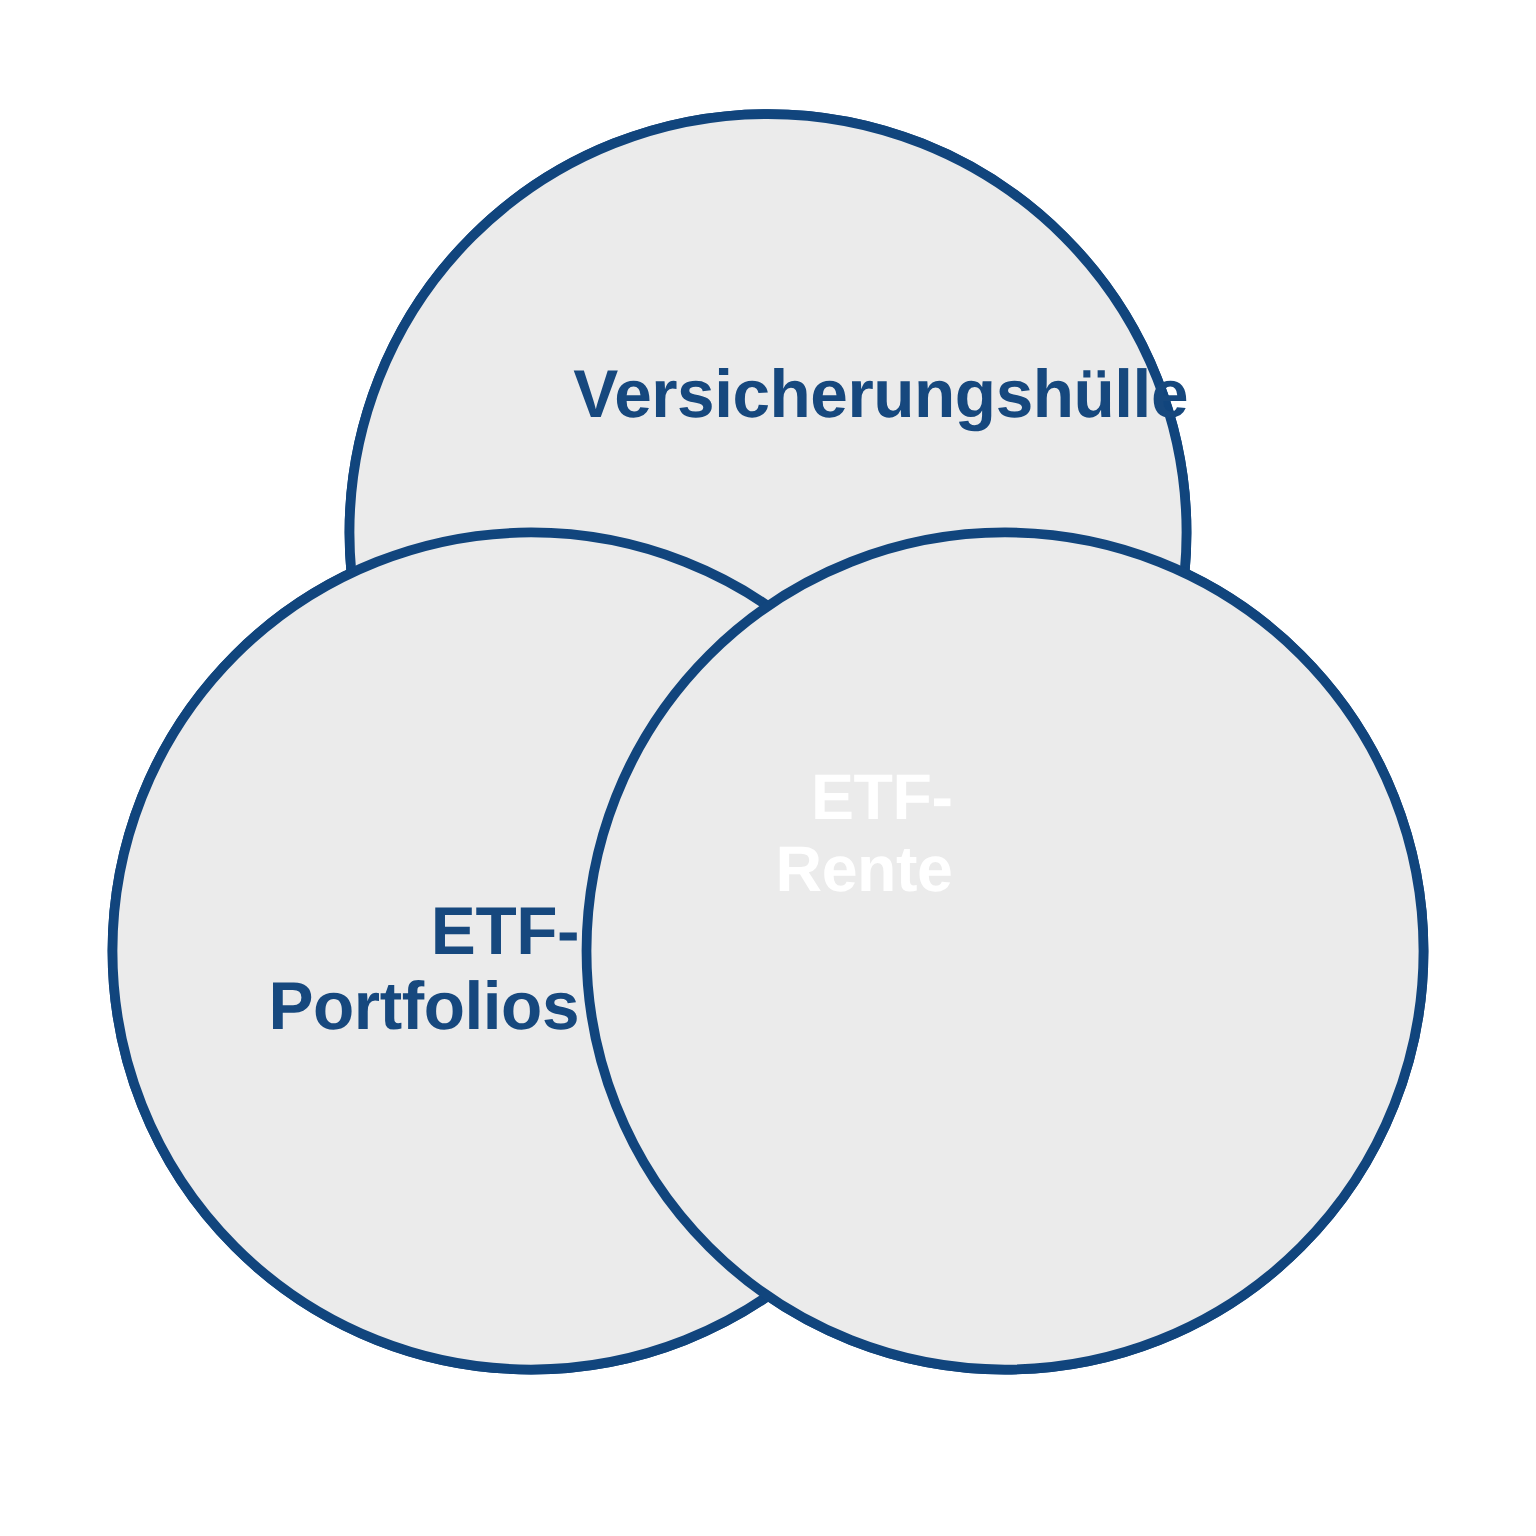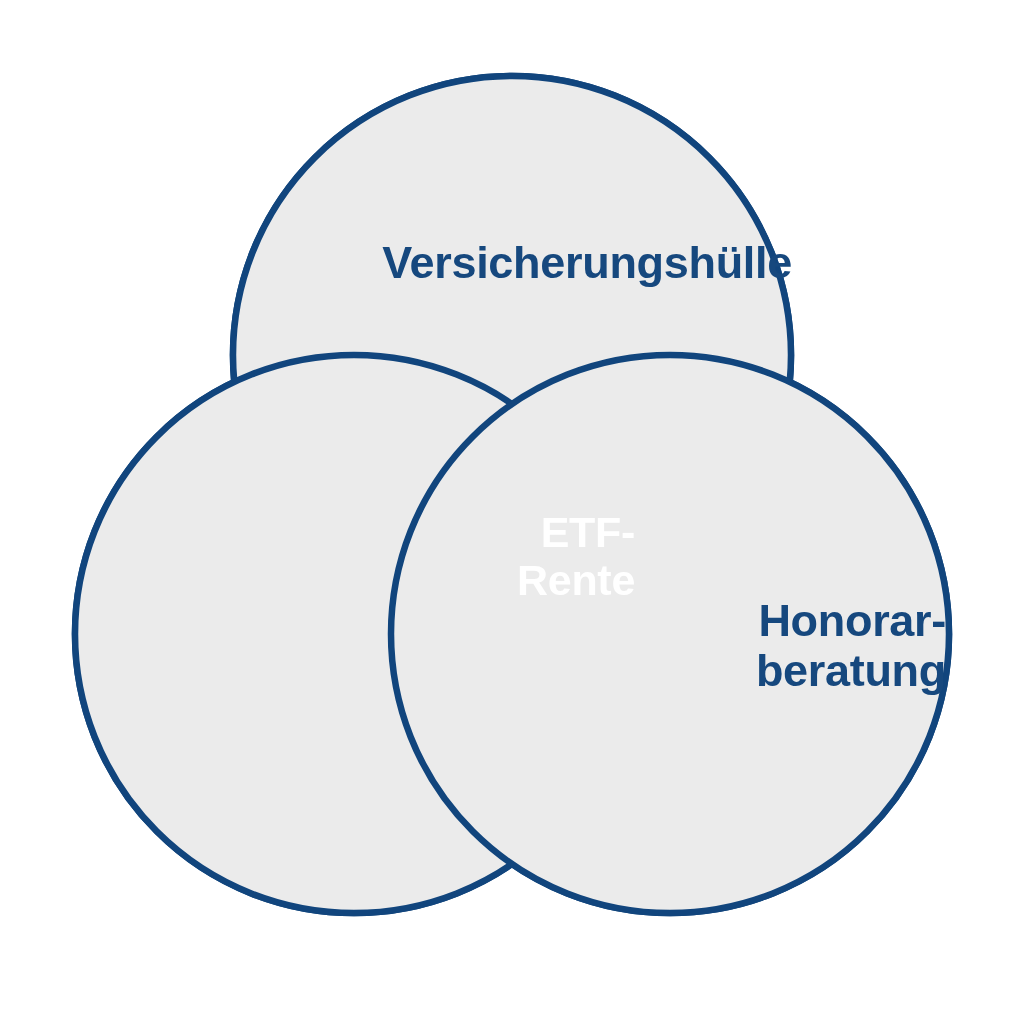"ETF-" div.venn-label { html: none -> <div>ETF- Portfolios</div> }
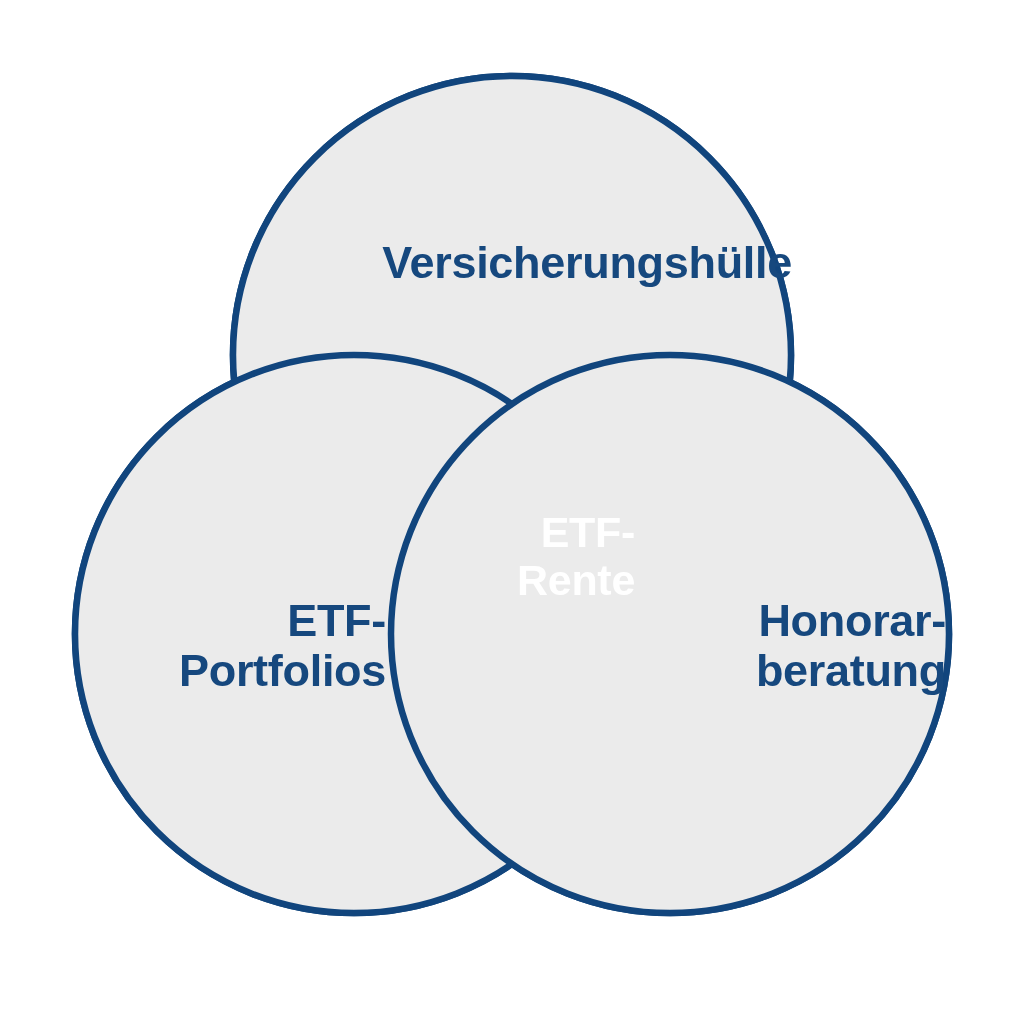"Honorar-" div.venn-label { html: <div>Honorar- beratung</div> -> none }
